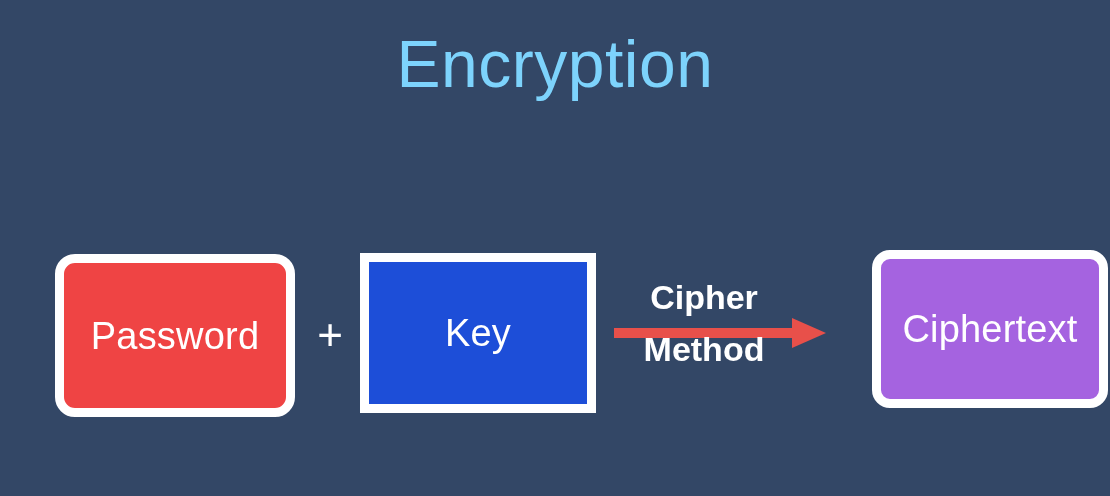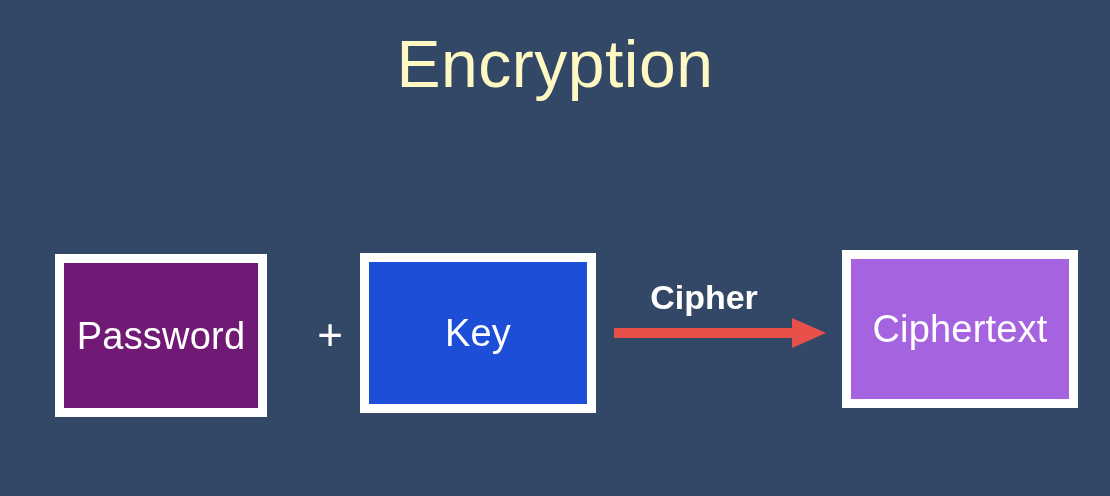"Encryption" #title { color: #fef9c3 -> #7dd3fc }
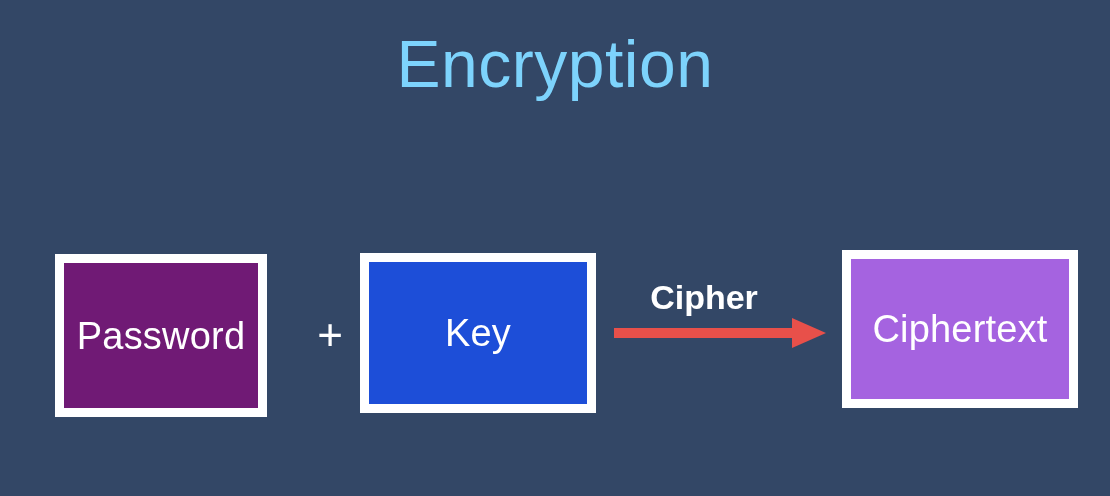"Password" #box-password { background: #701a75 -> #ef4444; border-radius: none -> 20px; width: 212px -> 240px }
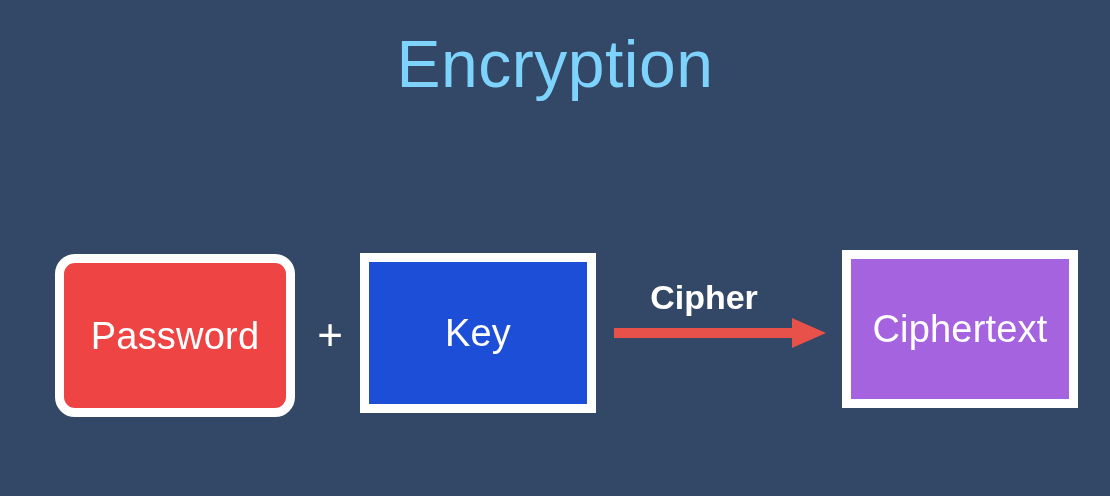"Method" div.cipher-word { html: none -> <div>Method</div> }
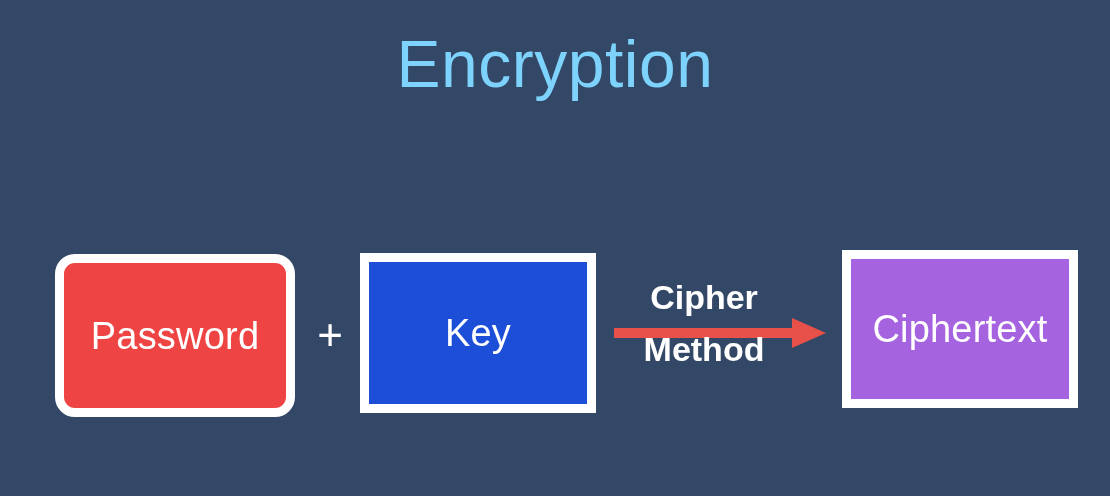"Ciphertext" #box-ciphertext { border-radius: none -> 18px; left: 842px -> 872px }
